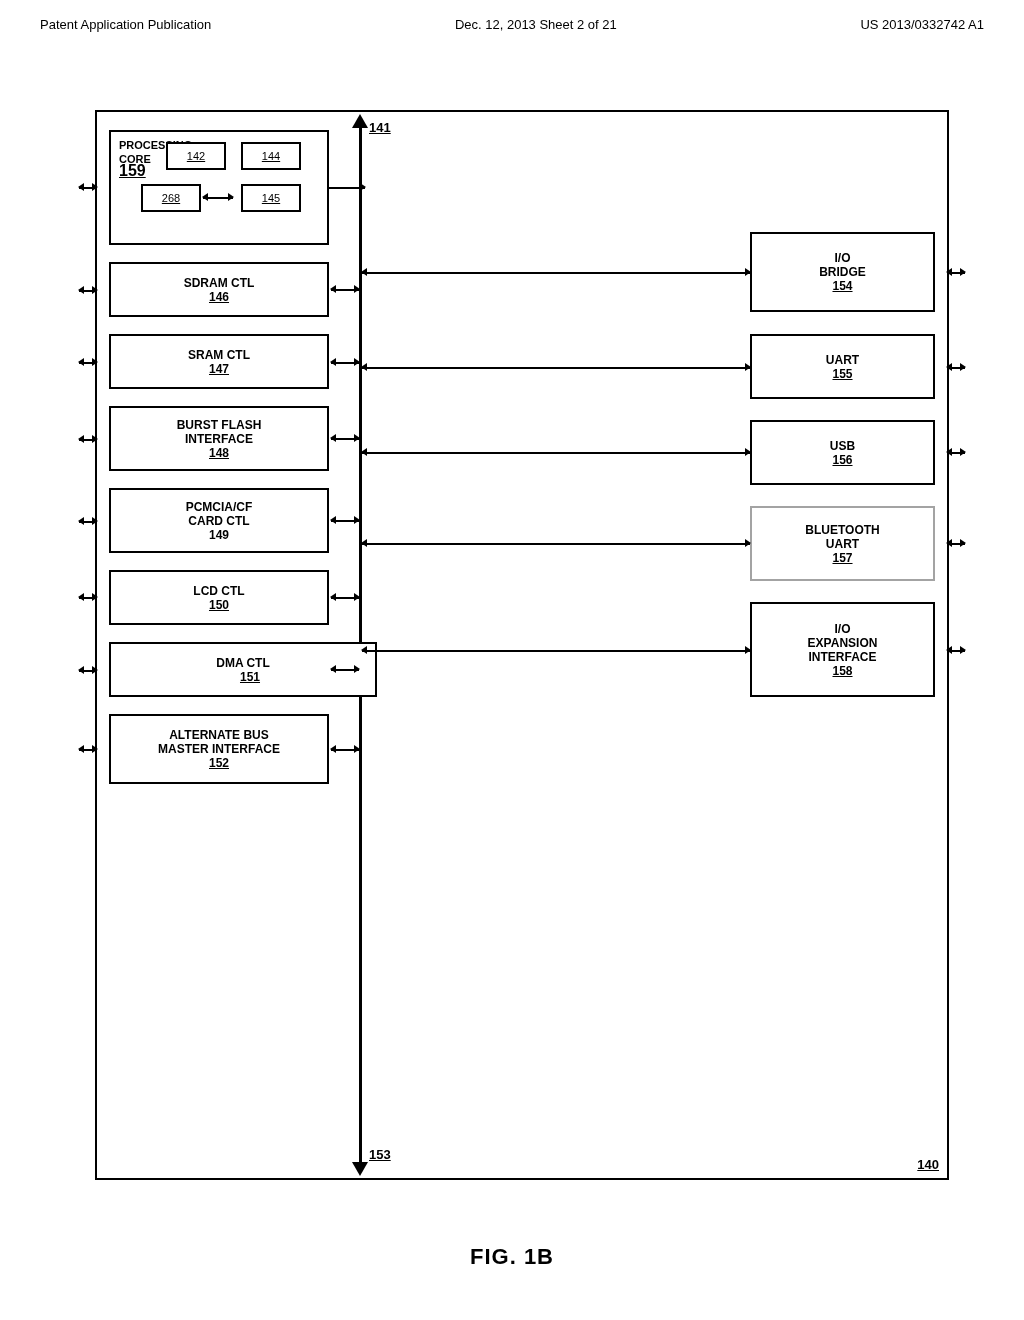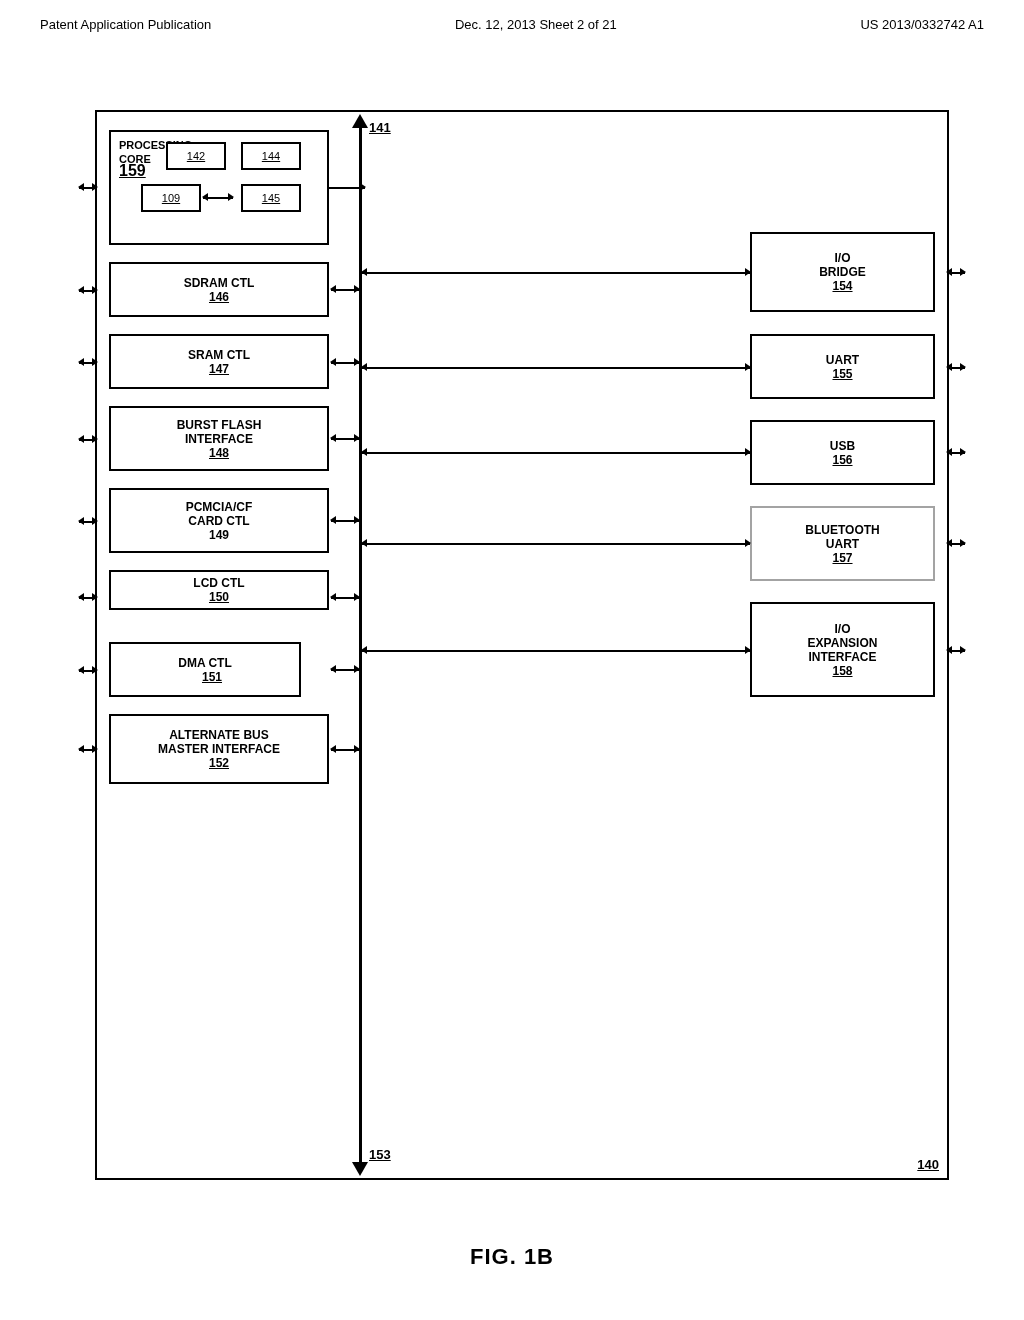"109" span { text: 109 -> 268 }
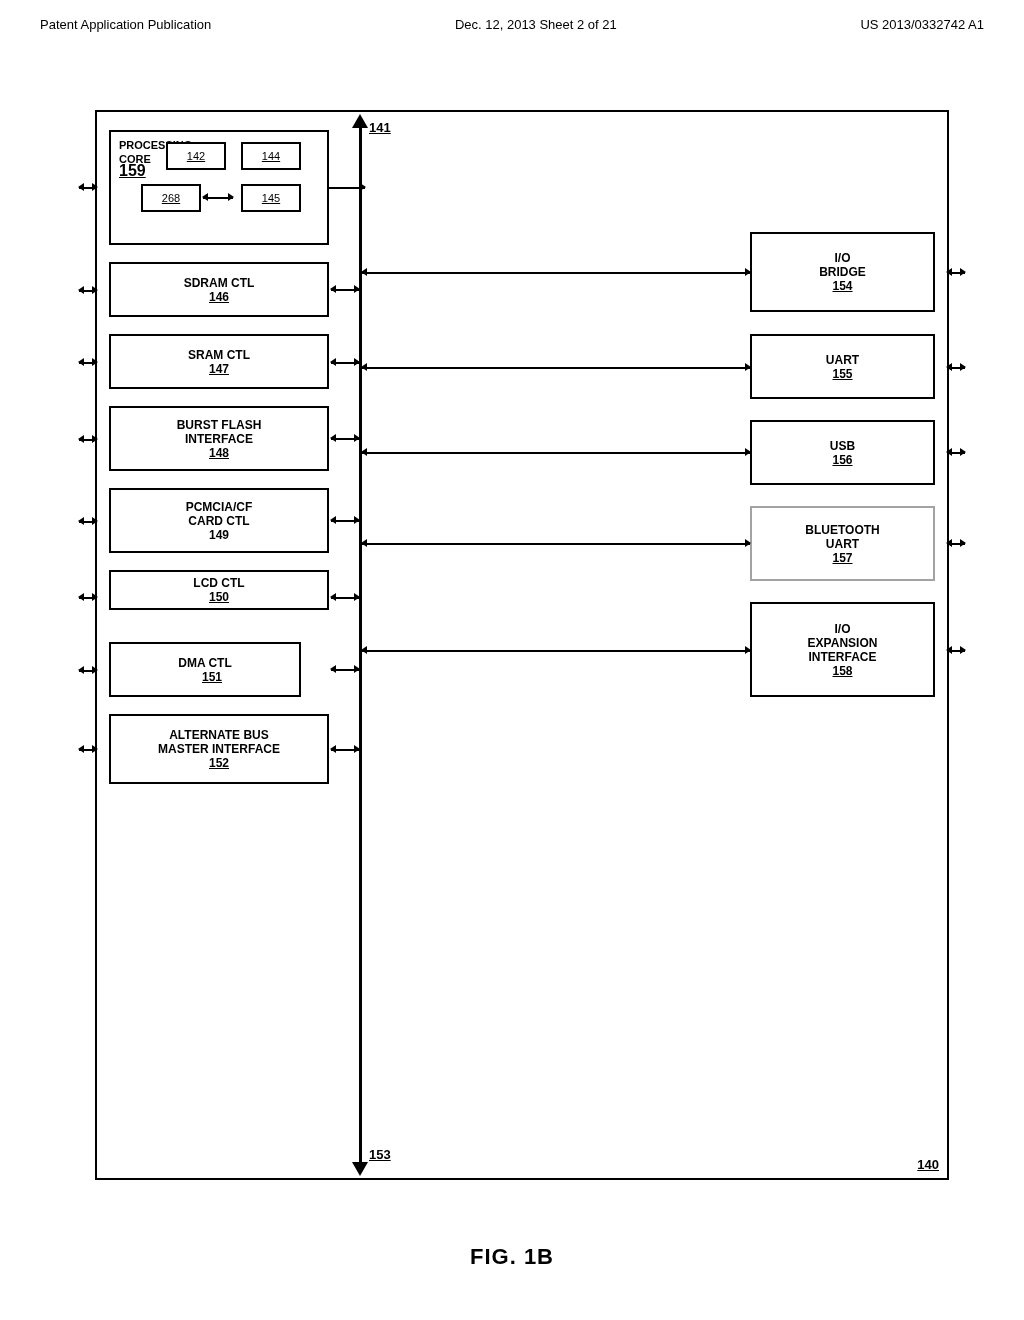"LCD CTL" div { height: 40px -> 55px }
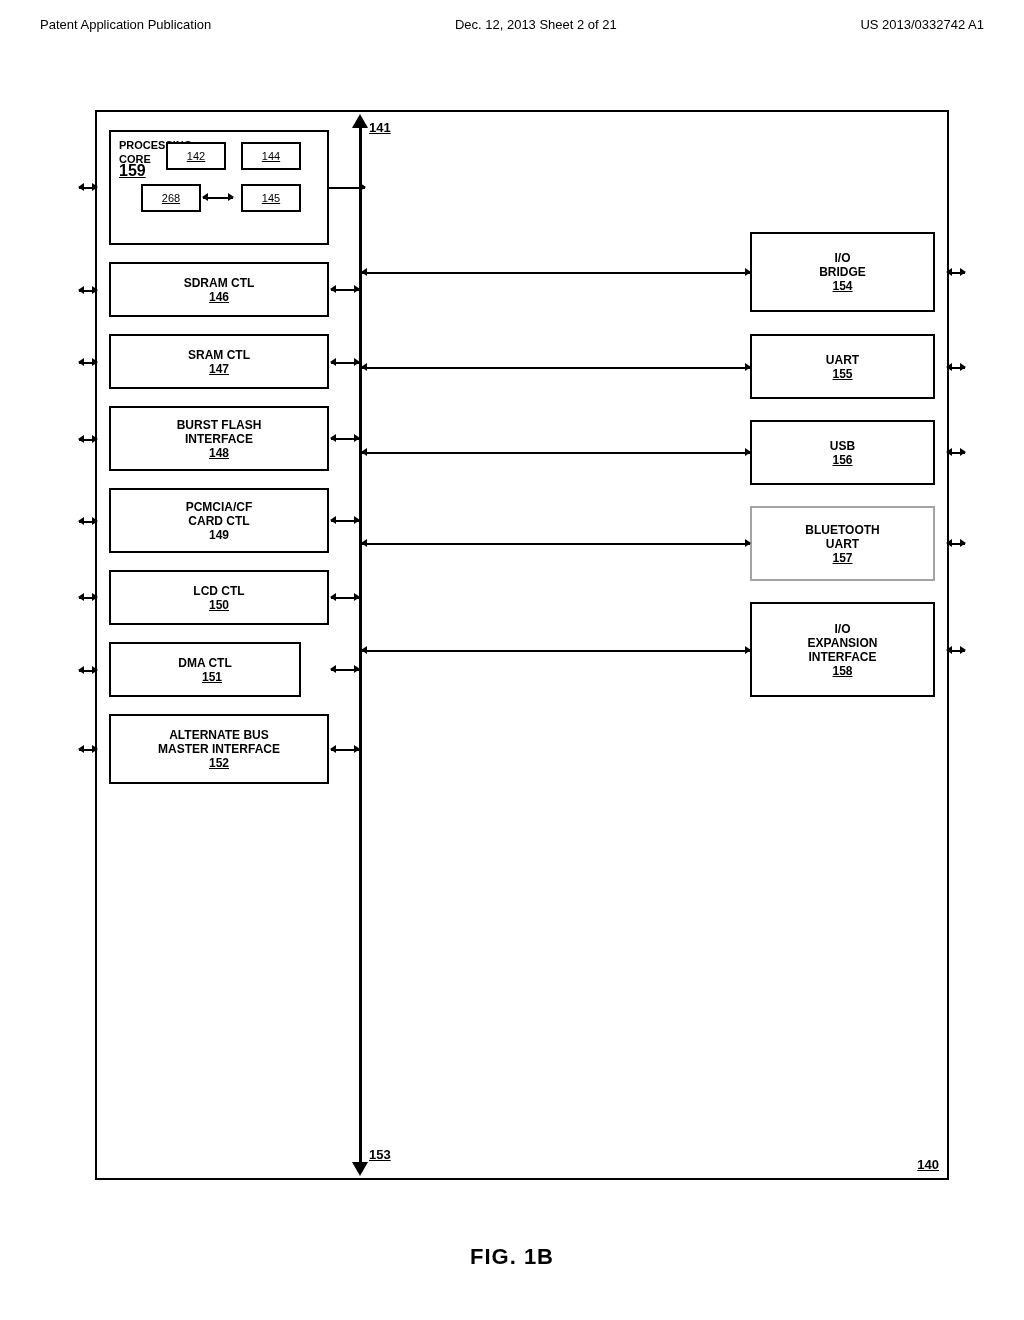"DMA CTL" div { width: 192px -> 268px }
